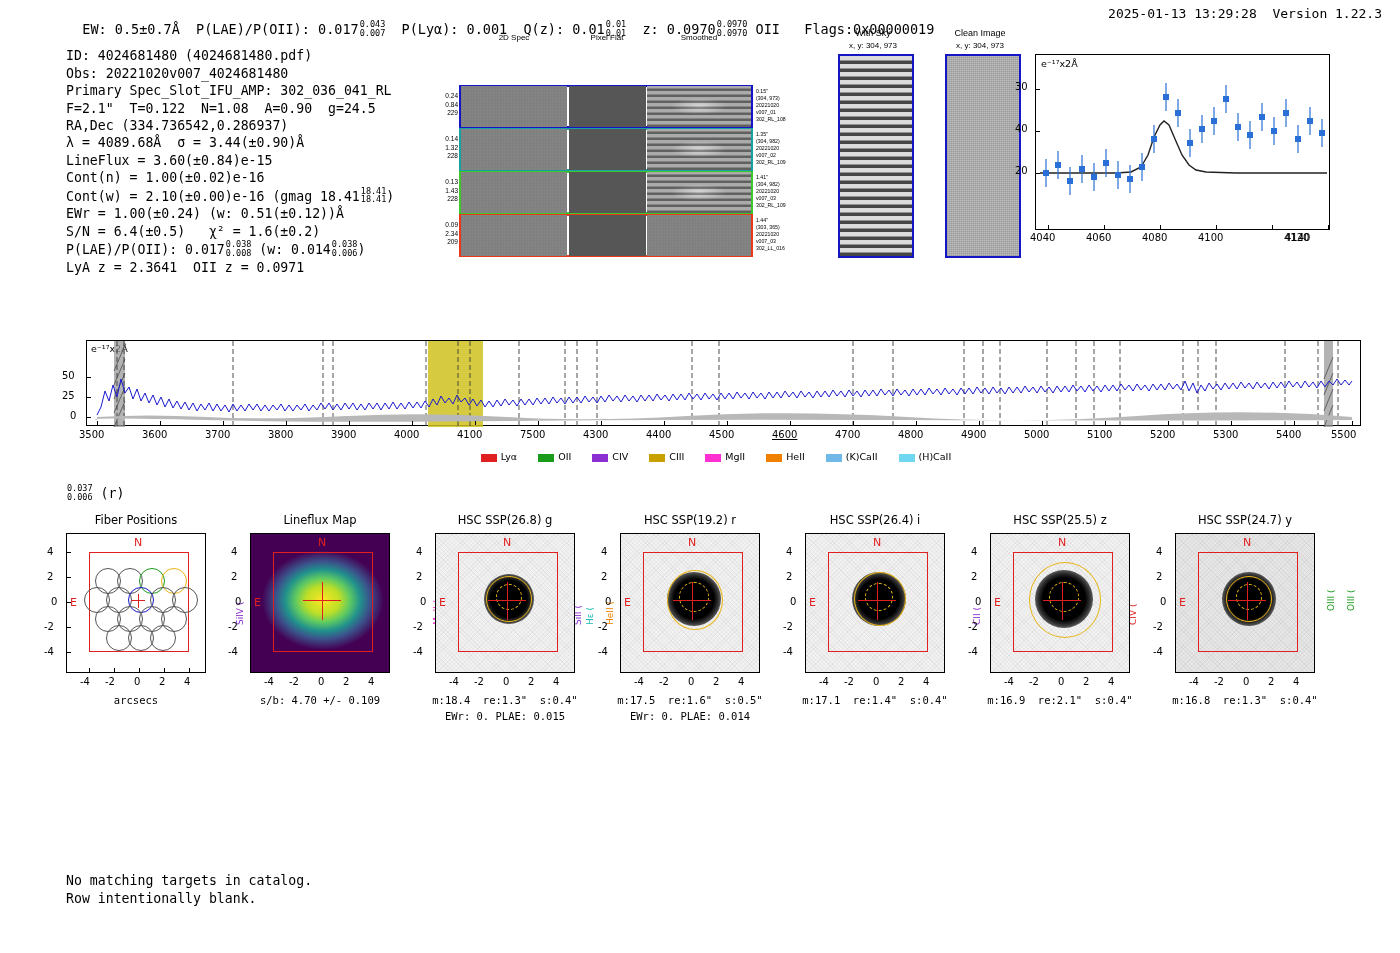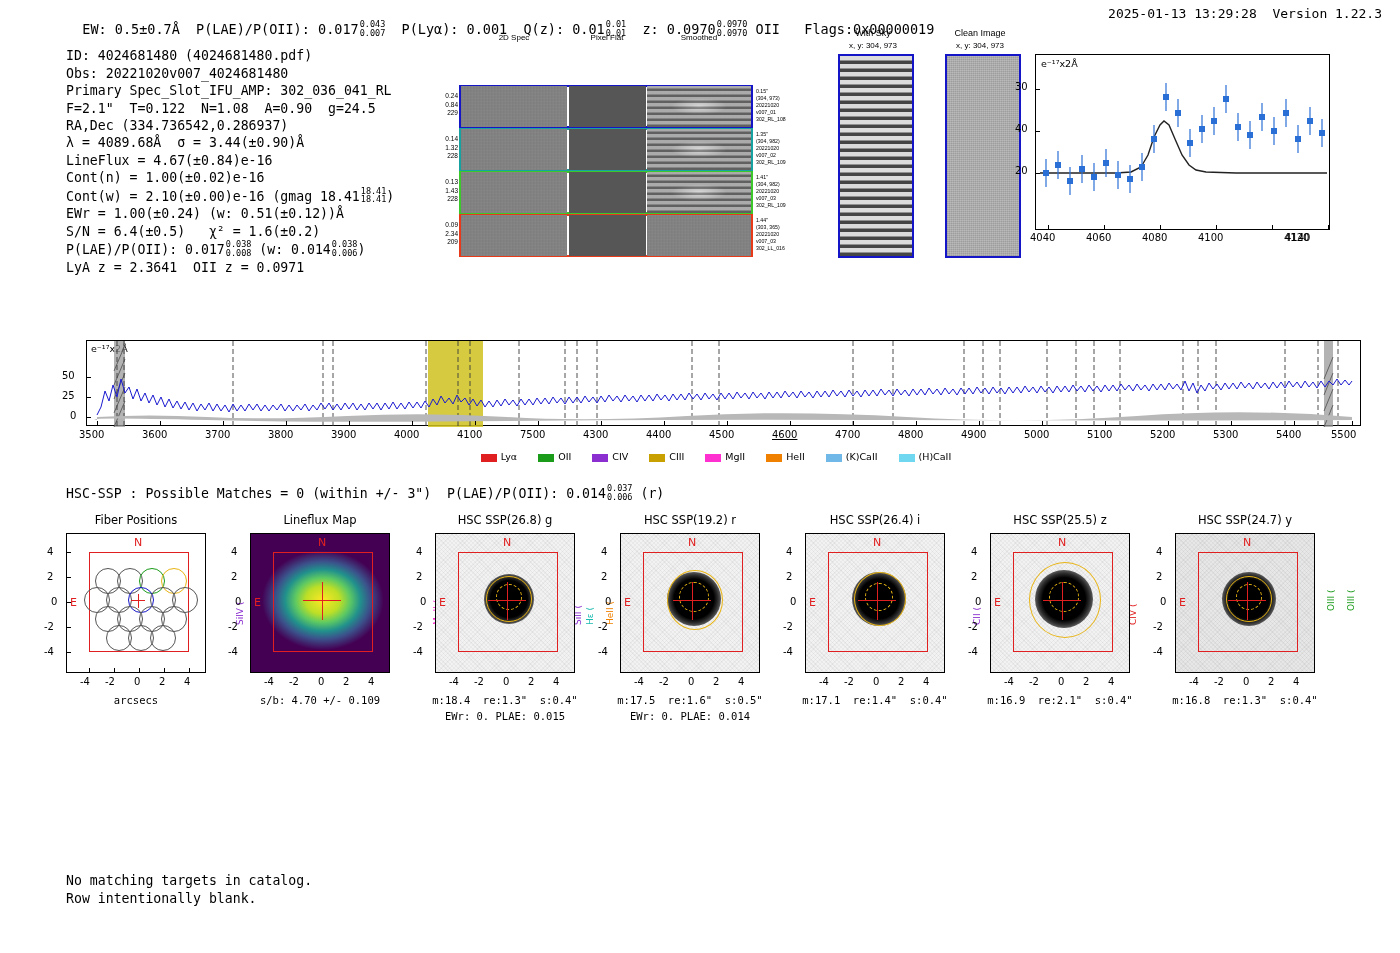"LineFlux = 4.67(±0.84)e-16" span { text: 4.67(±0.84)e-16 -> 3.60(±0.84)e-15 }
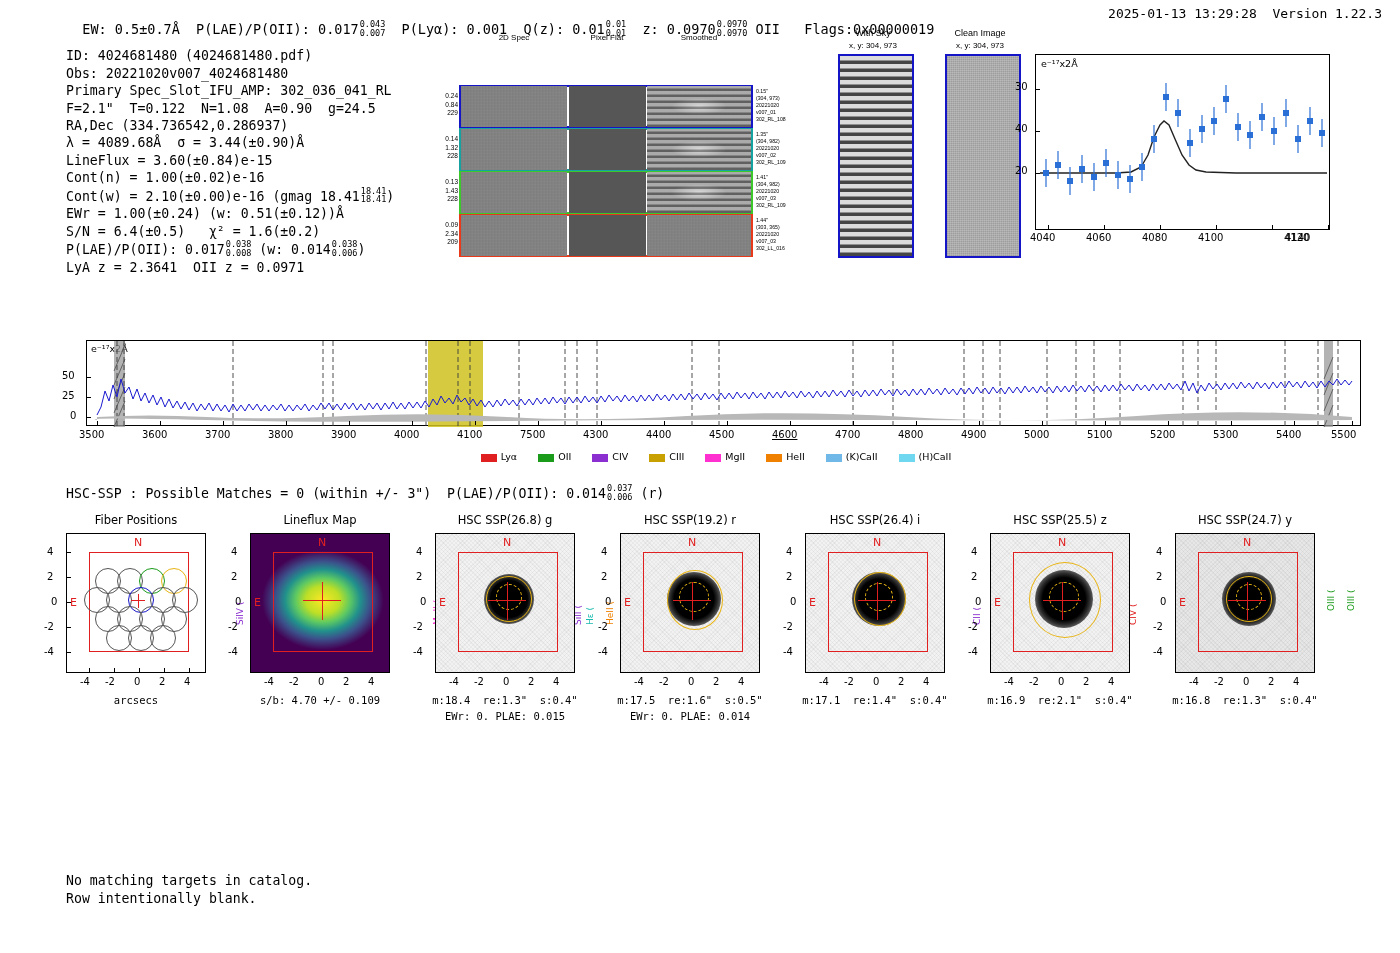"HSC-SSP : Possible Matches =" span { html: <span>HSC-SSP : Possible Matches = 0 (within +/- 3") P(LAE)/P(OII): 0.014</span> -> none }
